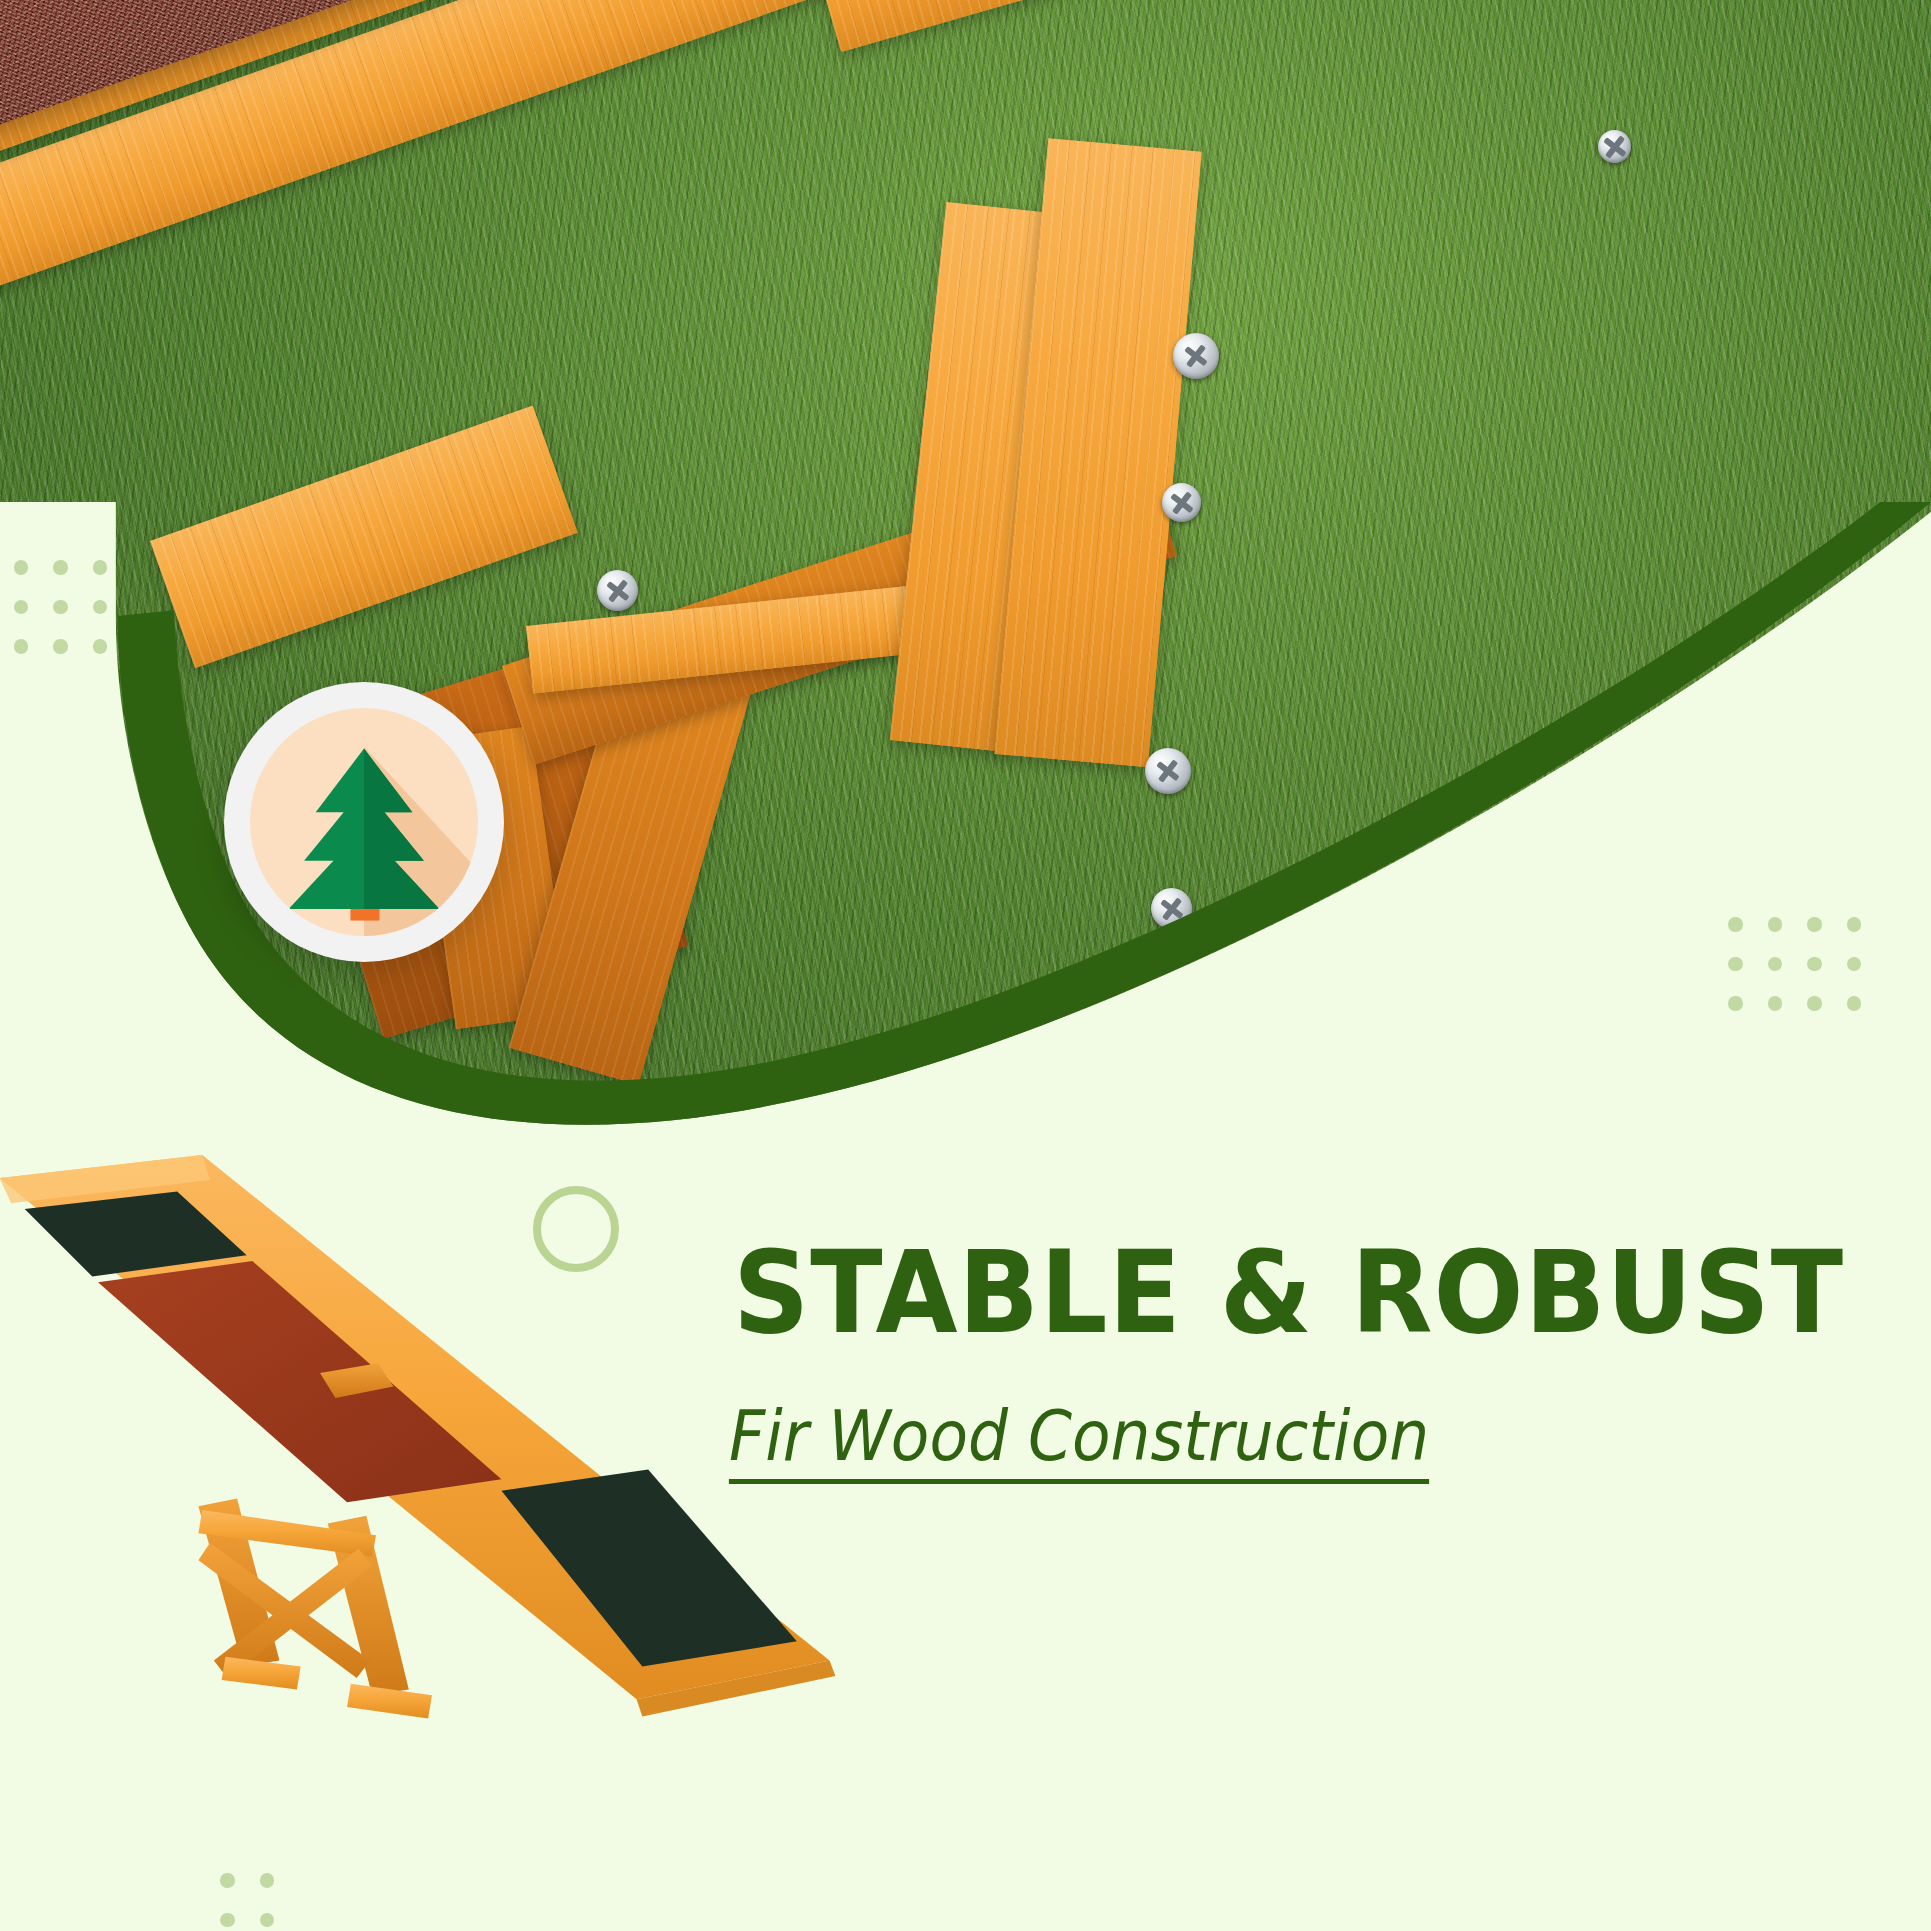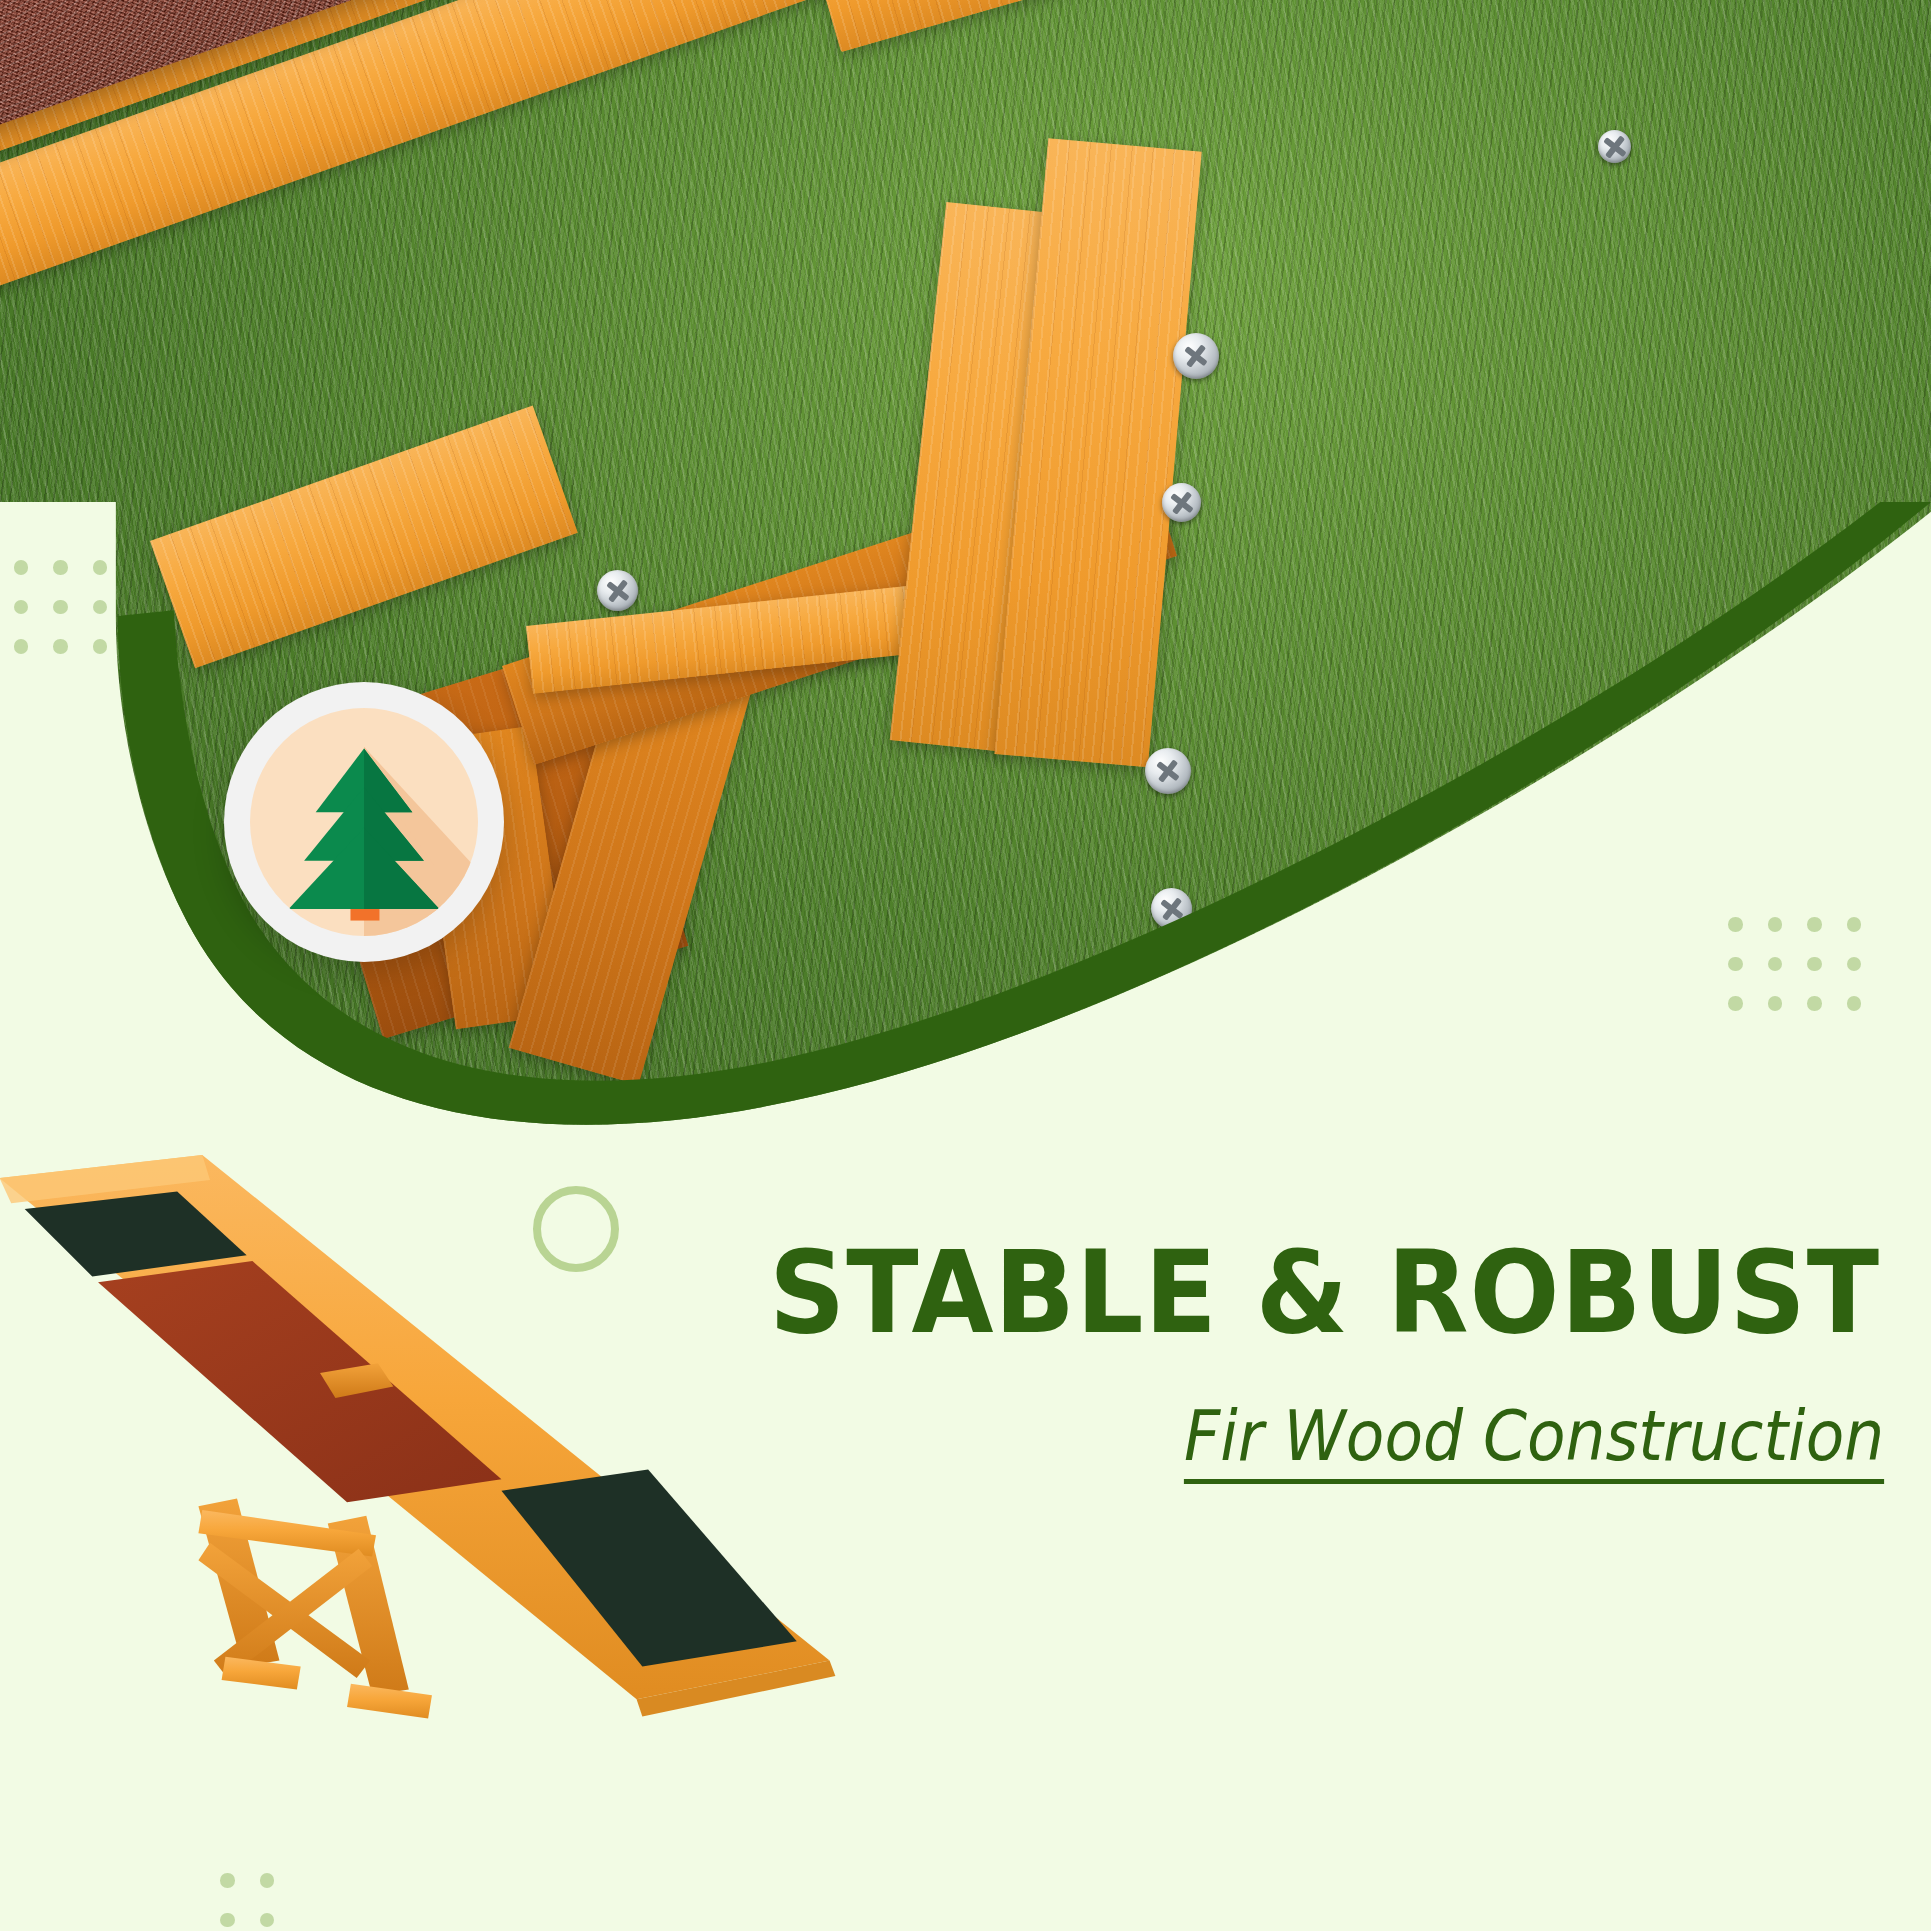"STABLE & ROBUST" .txt { left: 726px -> 690px }
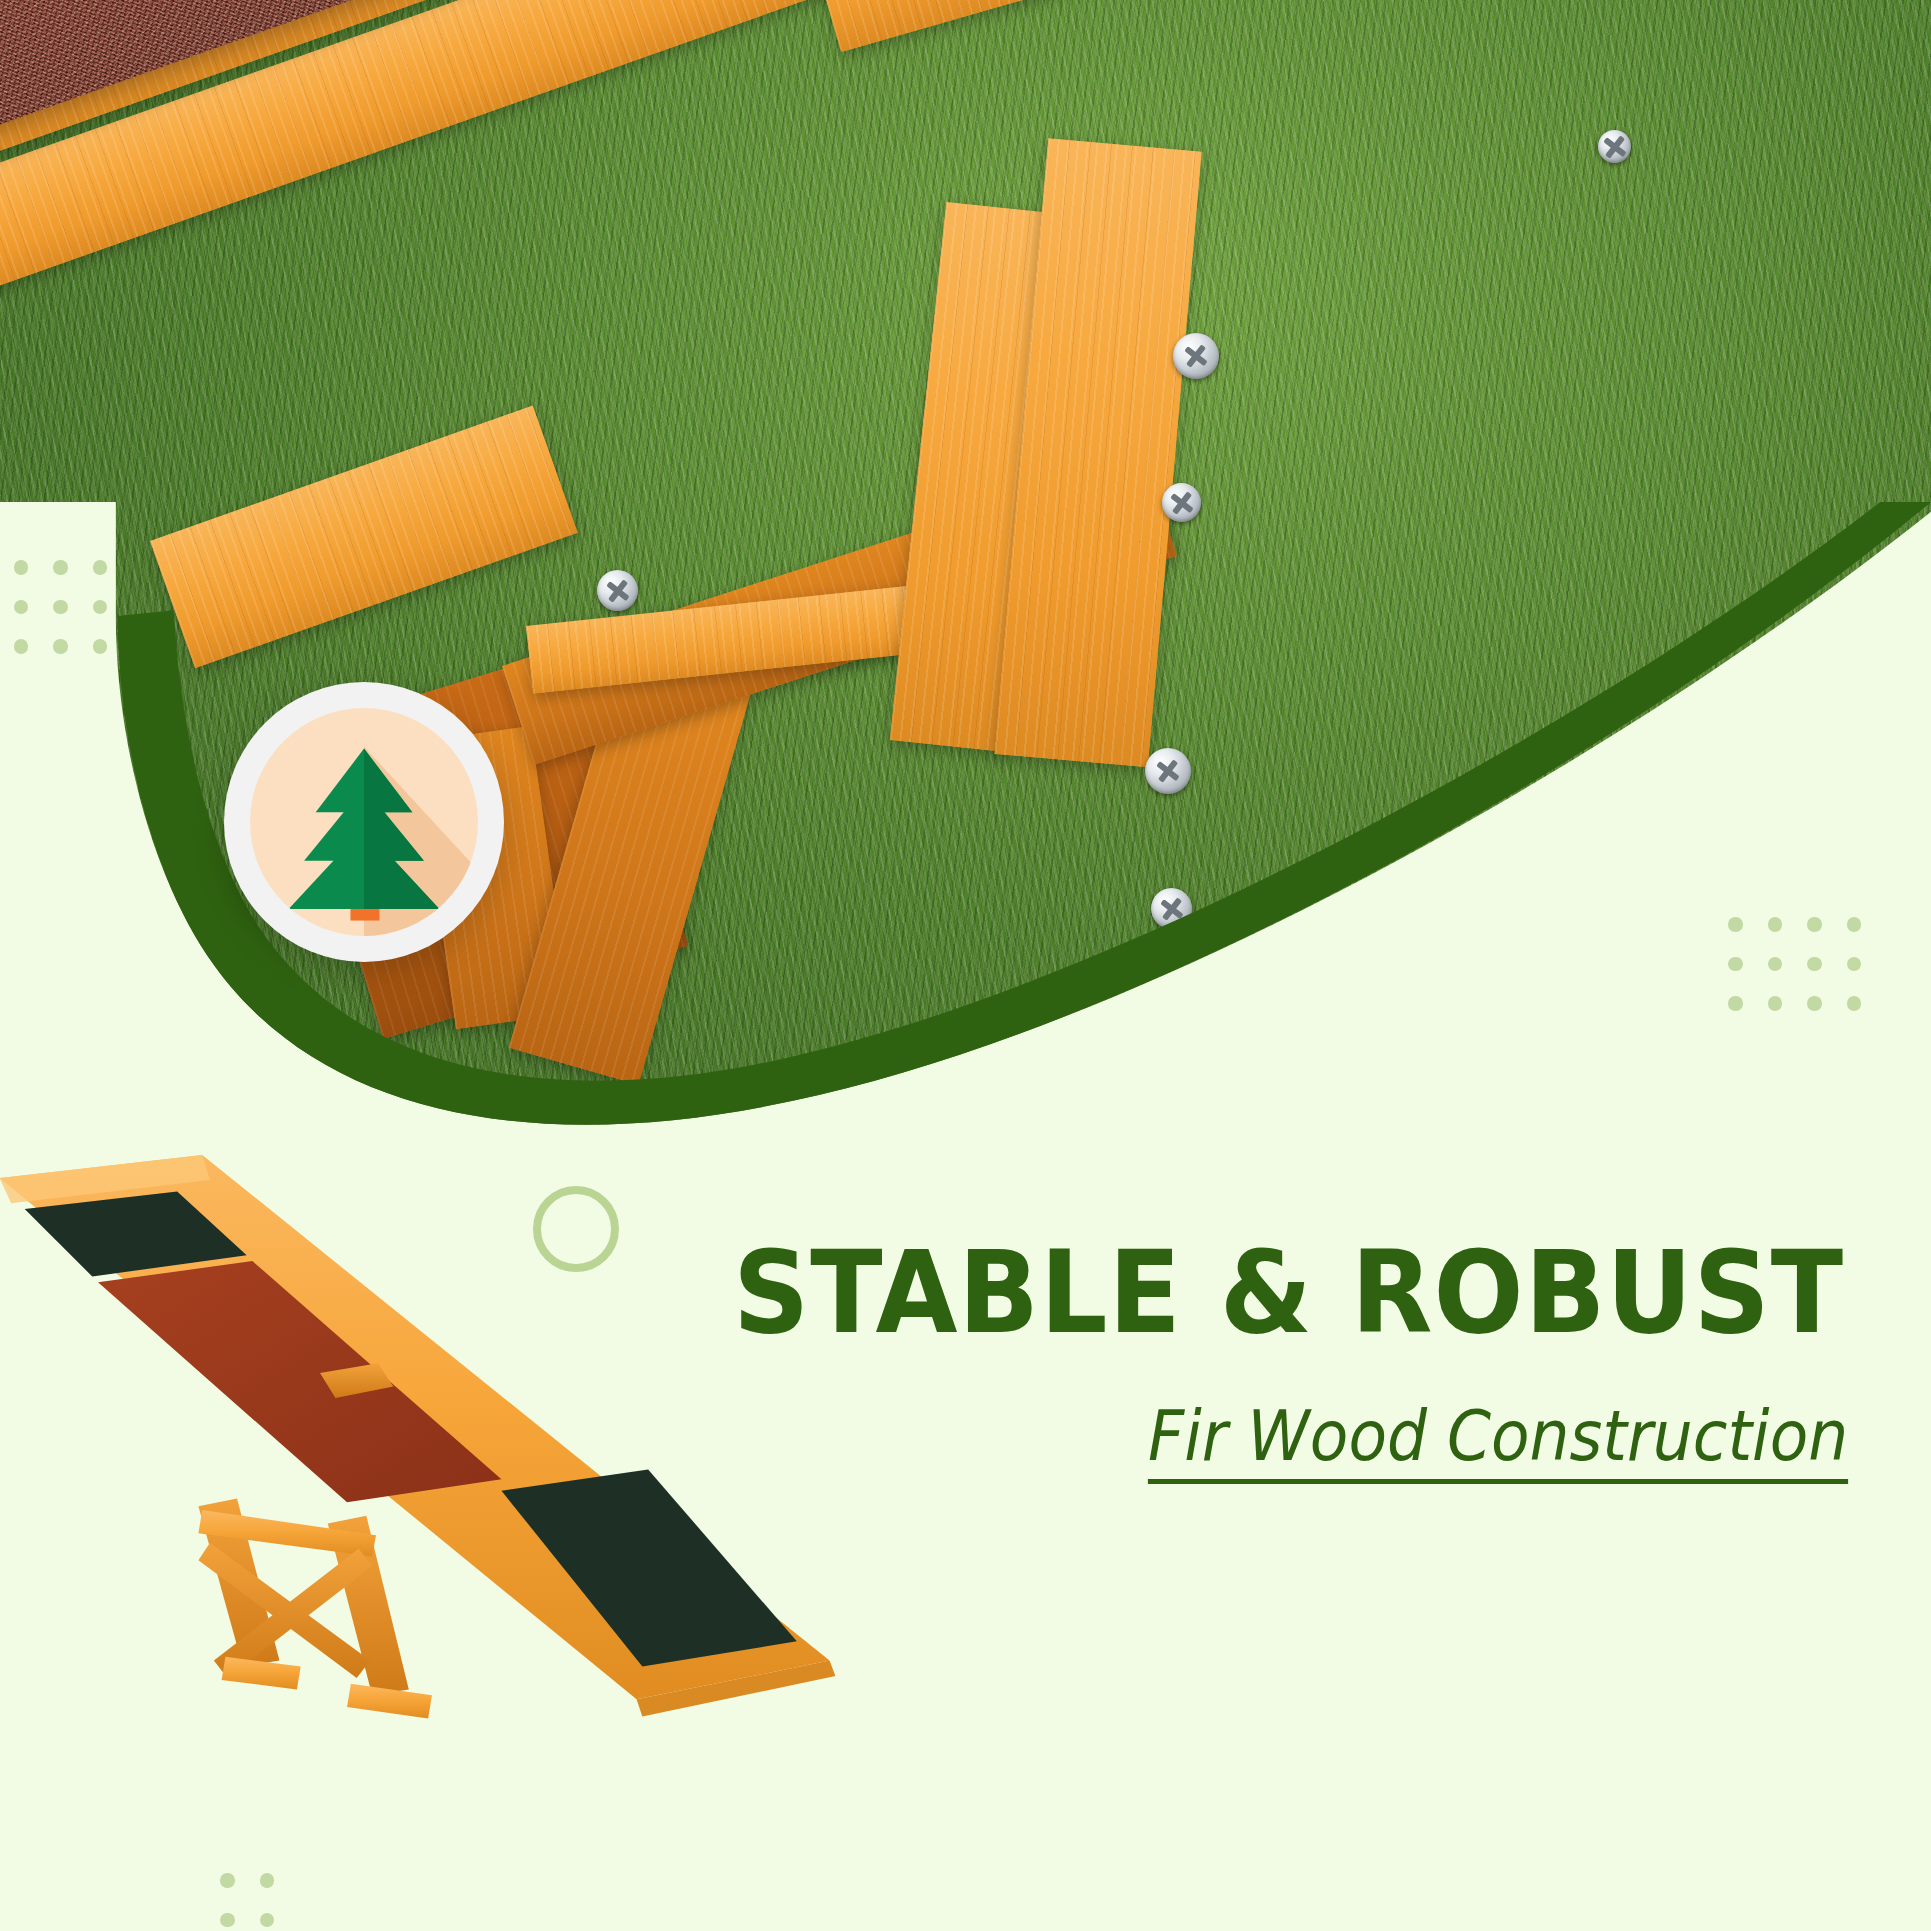"Fir Wood Construction" .sub-row { text-align: right -> left }
